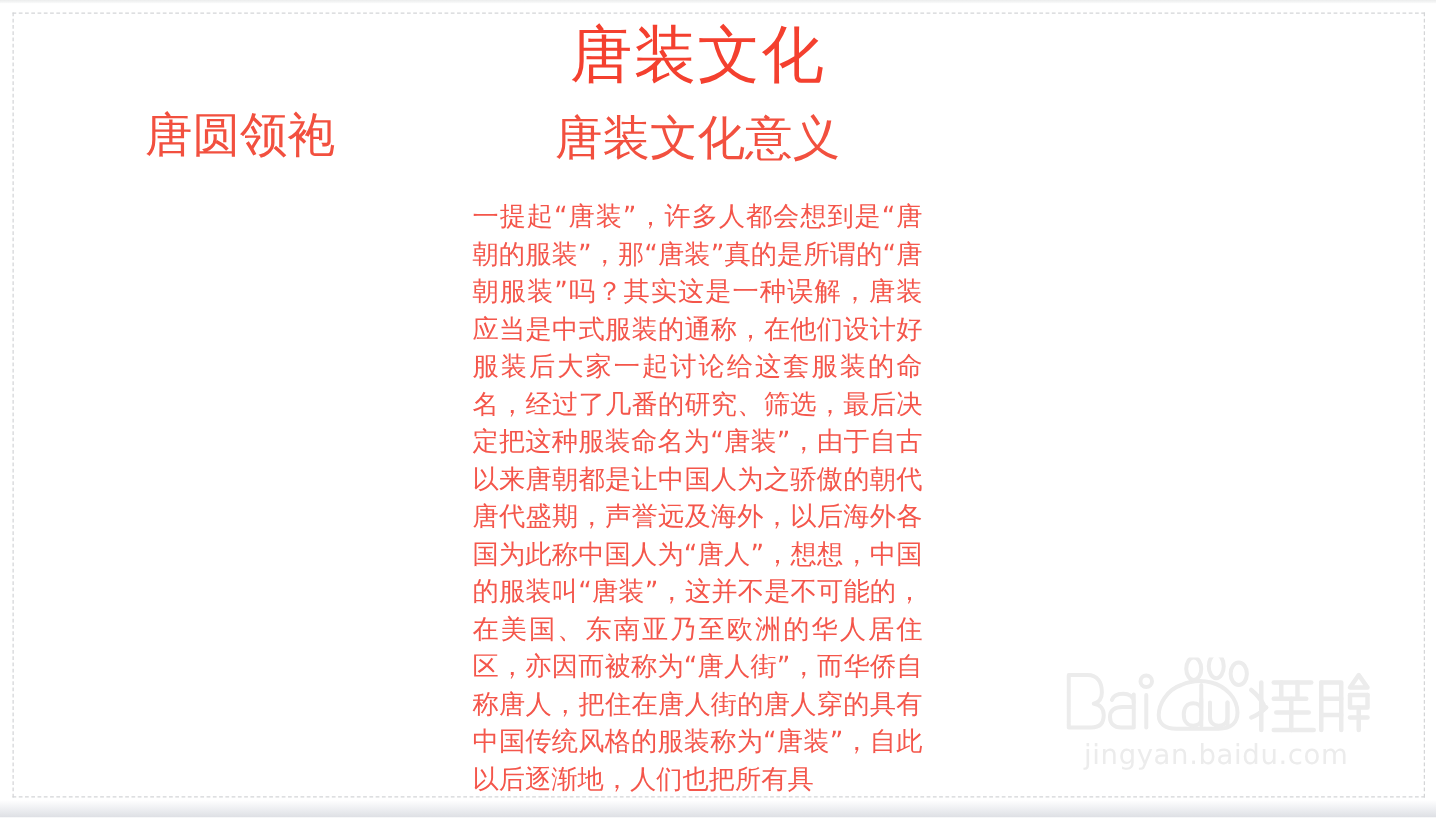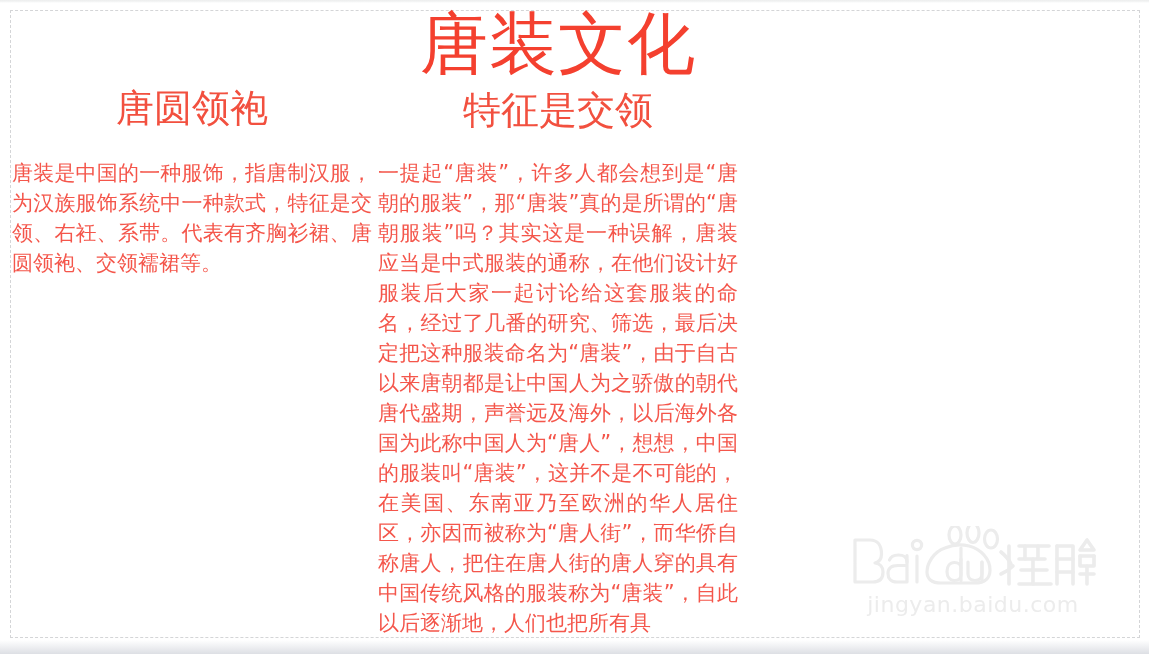"唐装文化" .main-title { font-size: 68px -> 50px }
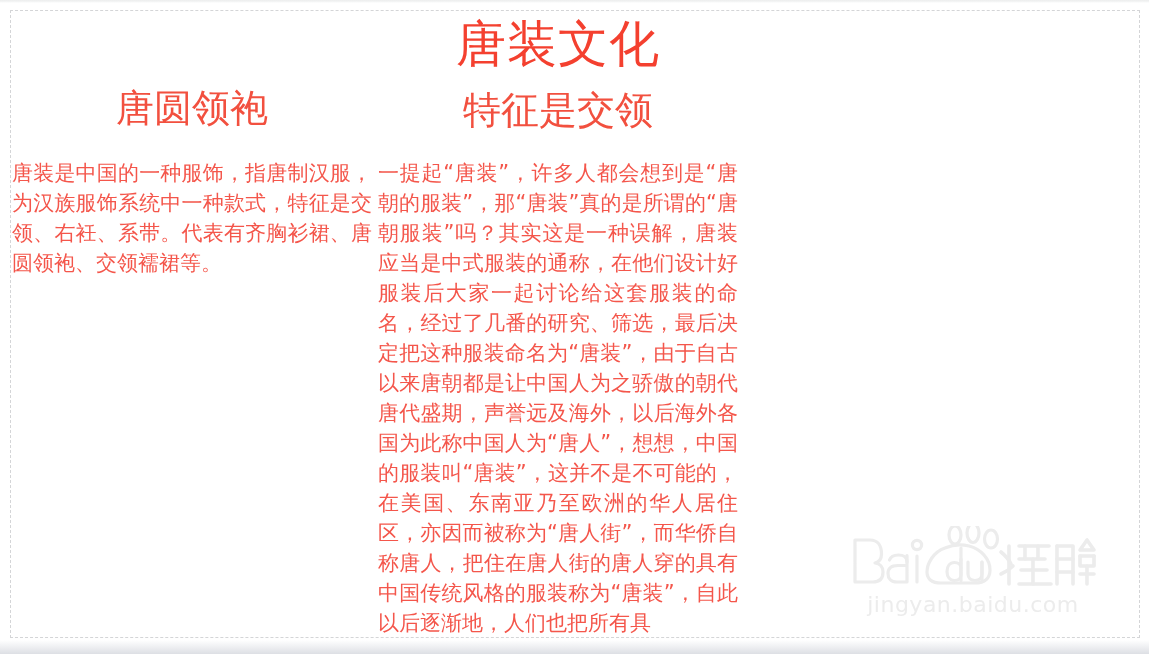"特征是交领" div.section-title { text: 特征是交领 -> 唐装文化意义 }
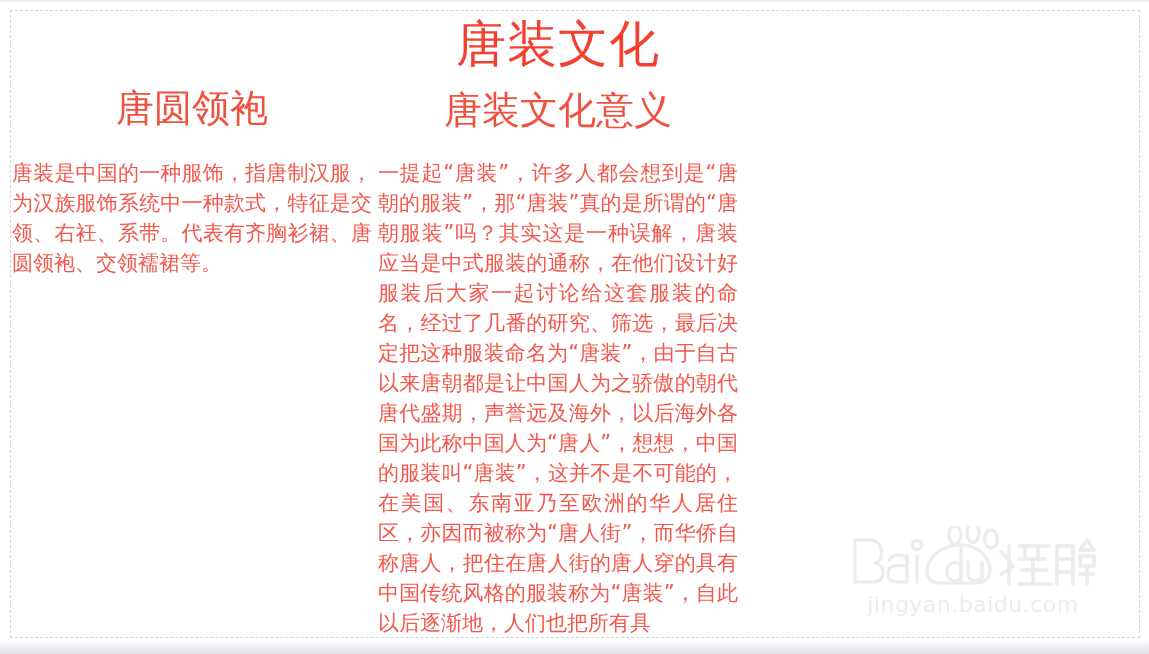"唐装是中国的一种服饰，指唐制汉服，为汉族服饰系统中一种款式，特征是交领、右衽、系" p { html: <p>唐装是中国的一种服饰，指唐制汉服，为汉族服饰系统中一种款式，特征是交领、右衽、系带。代表有齐胸衫裙、唐圆领袍、交领襦裙等。</p> -> none }
